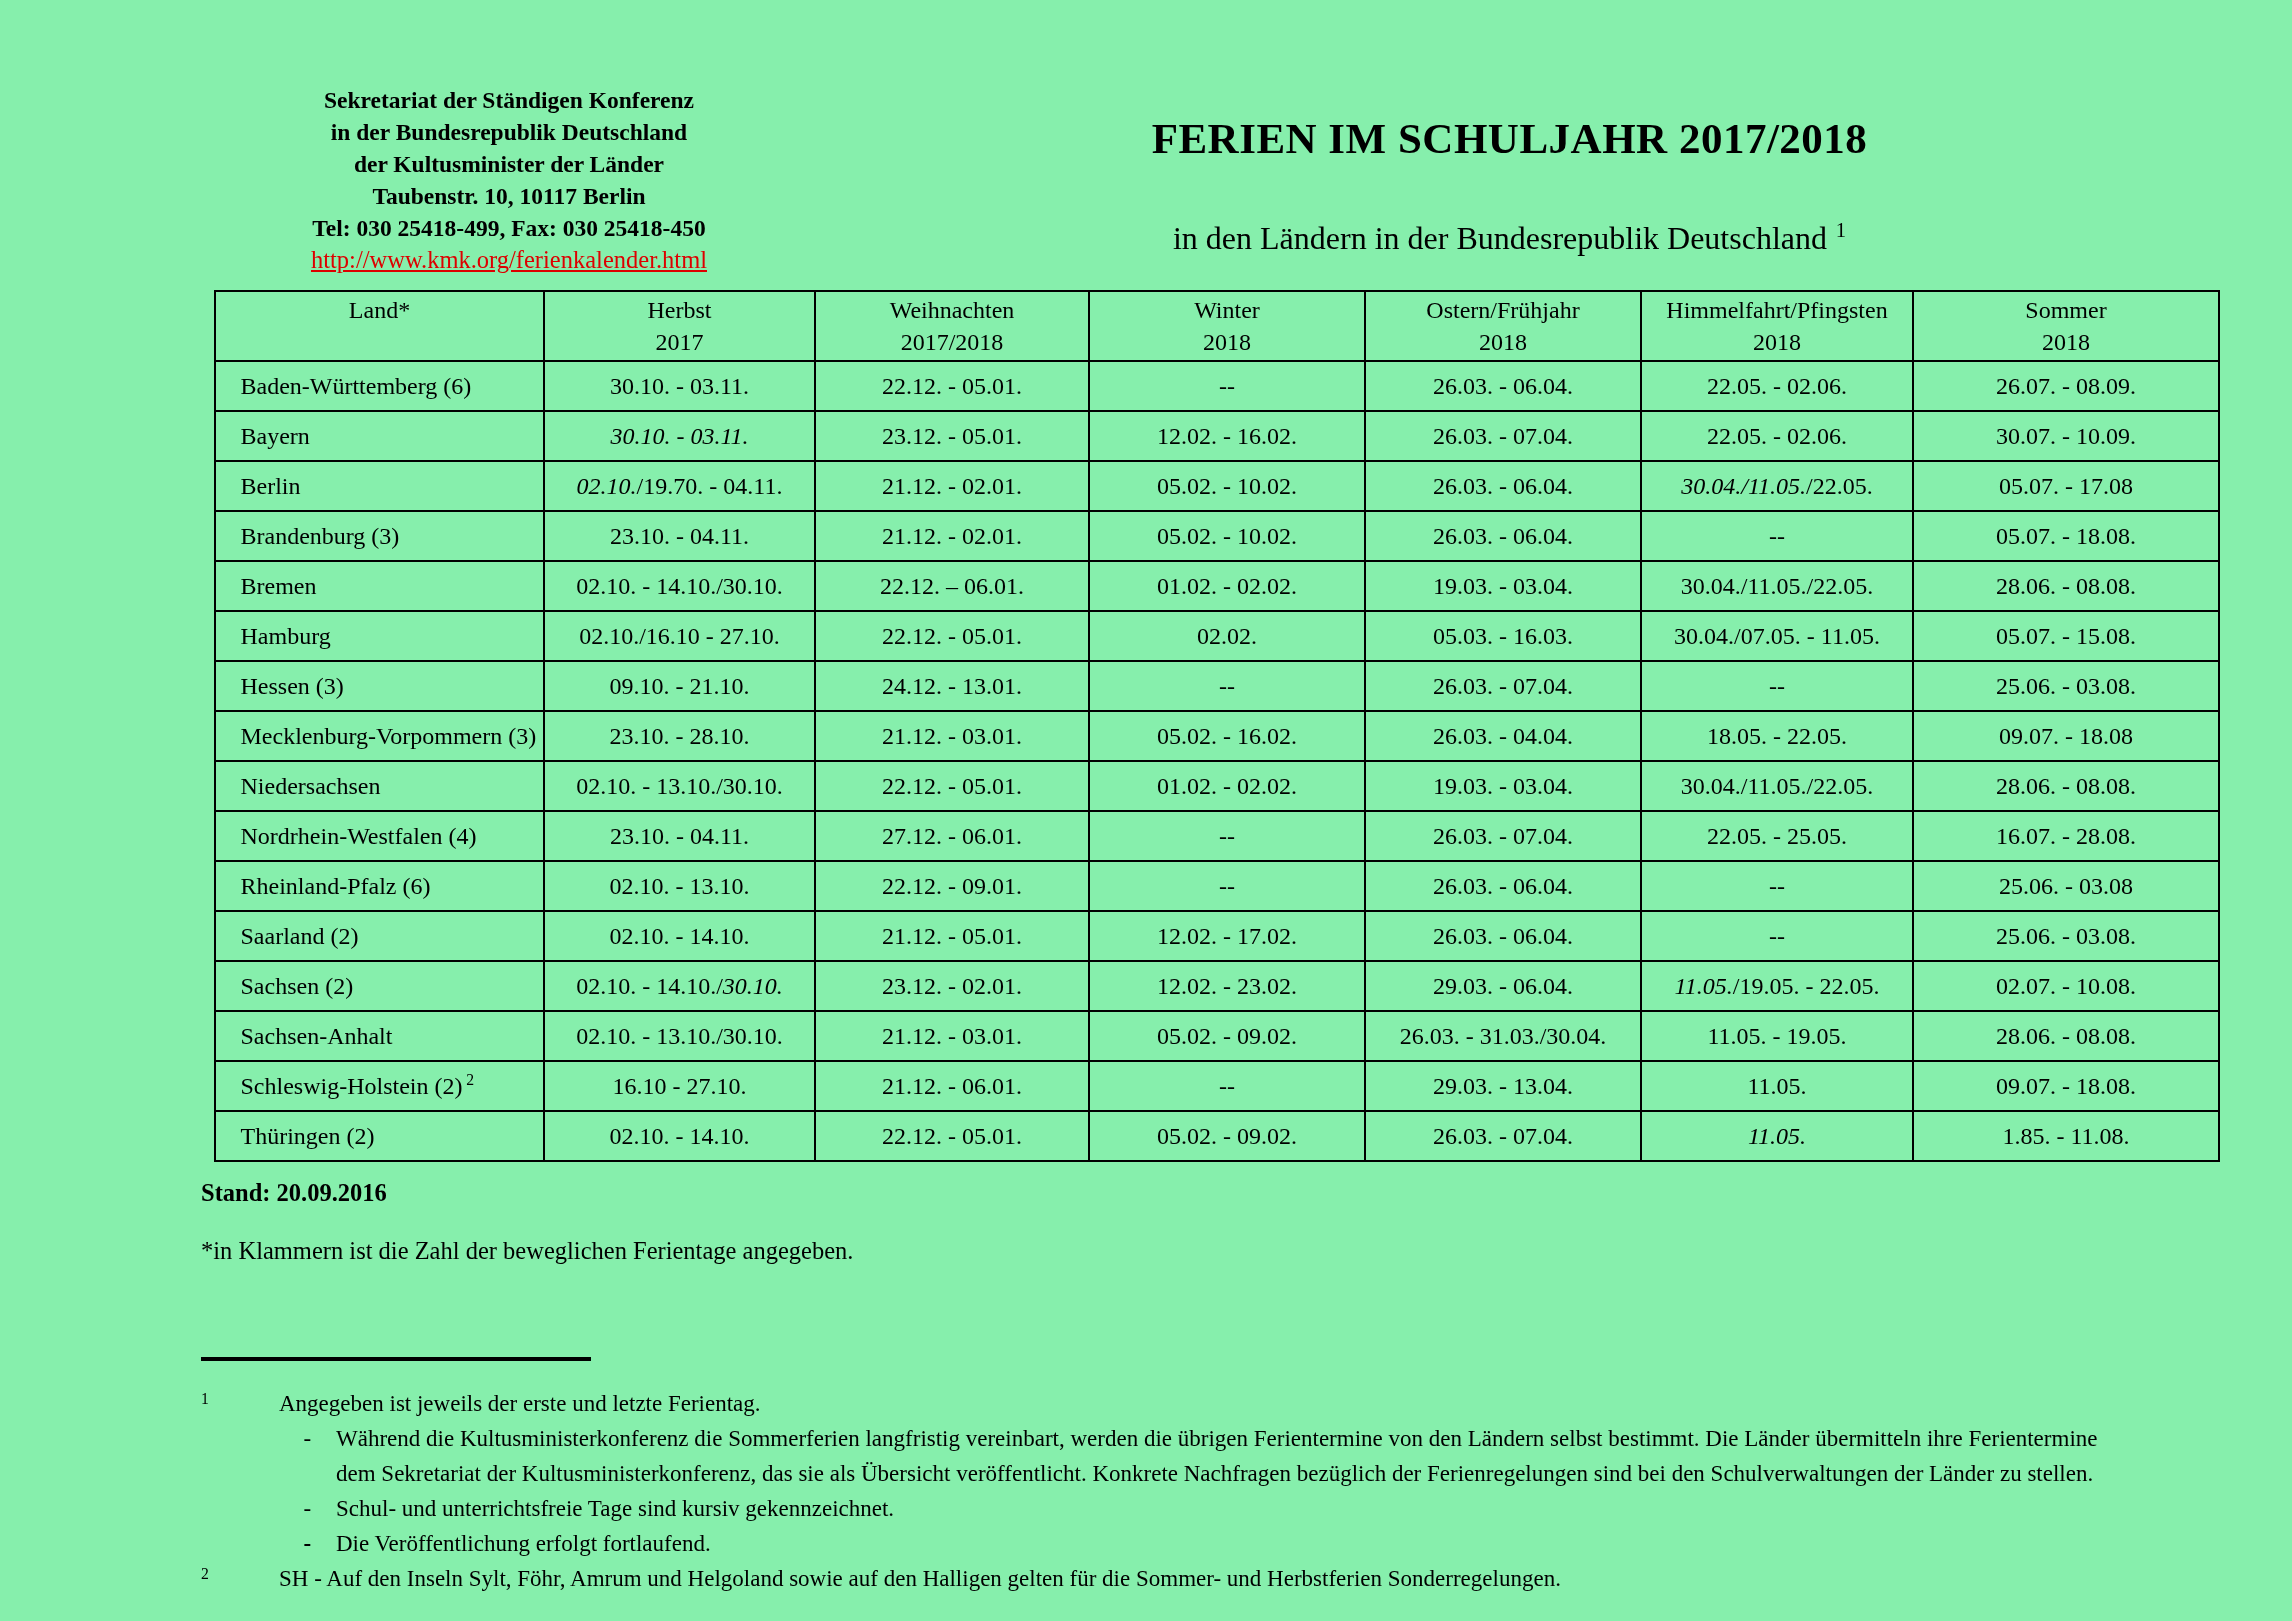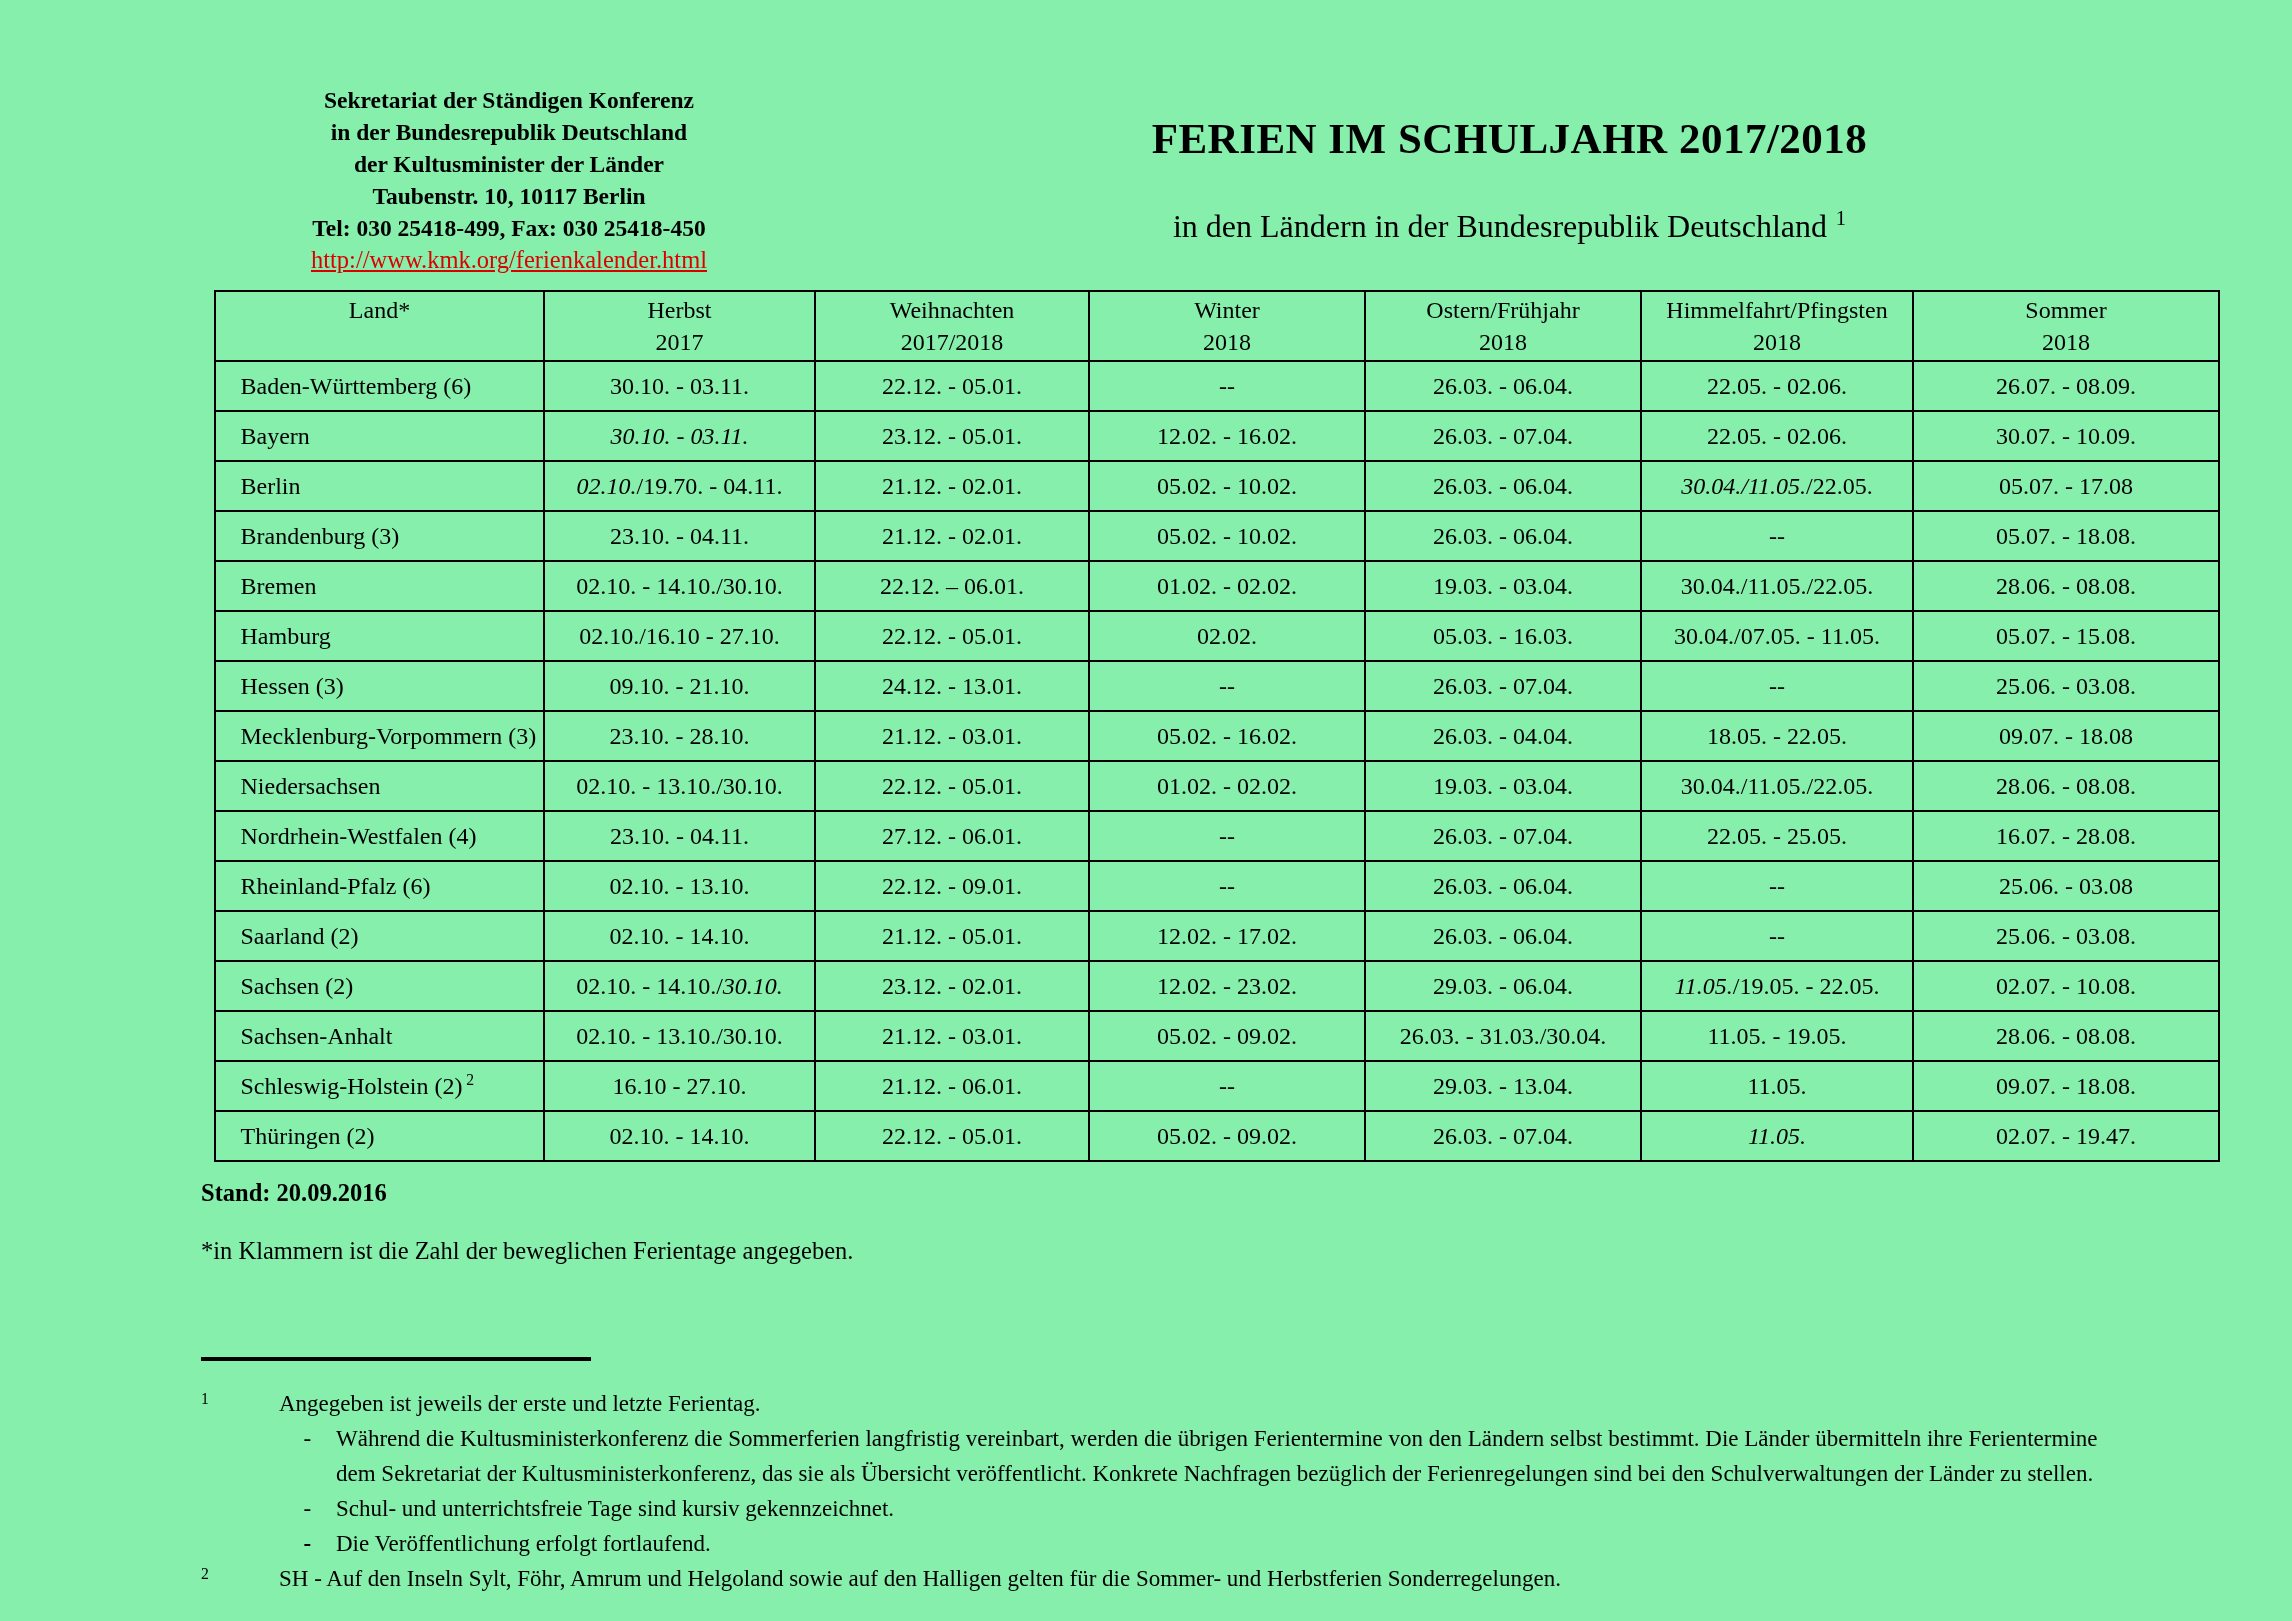"in den Ländern in der" .doc-subtitle { margin-top: 45px -> 57px }
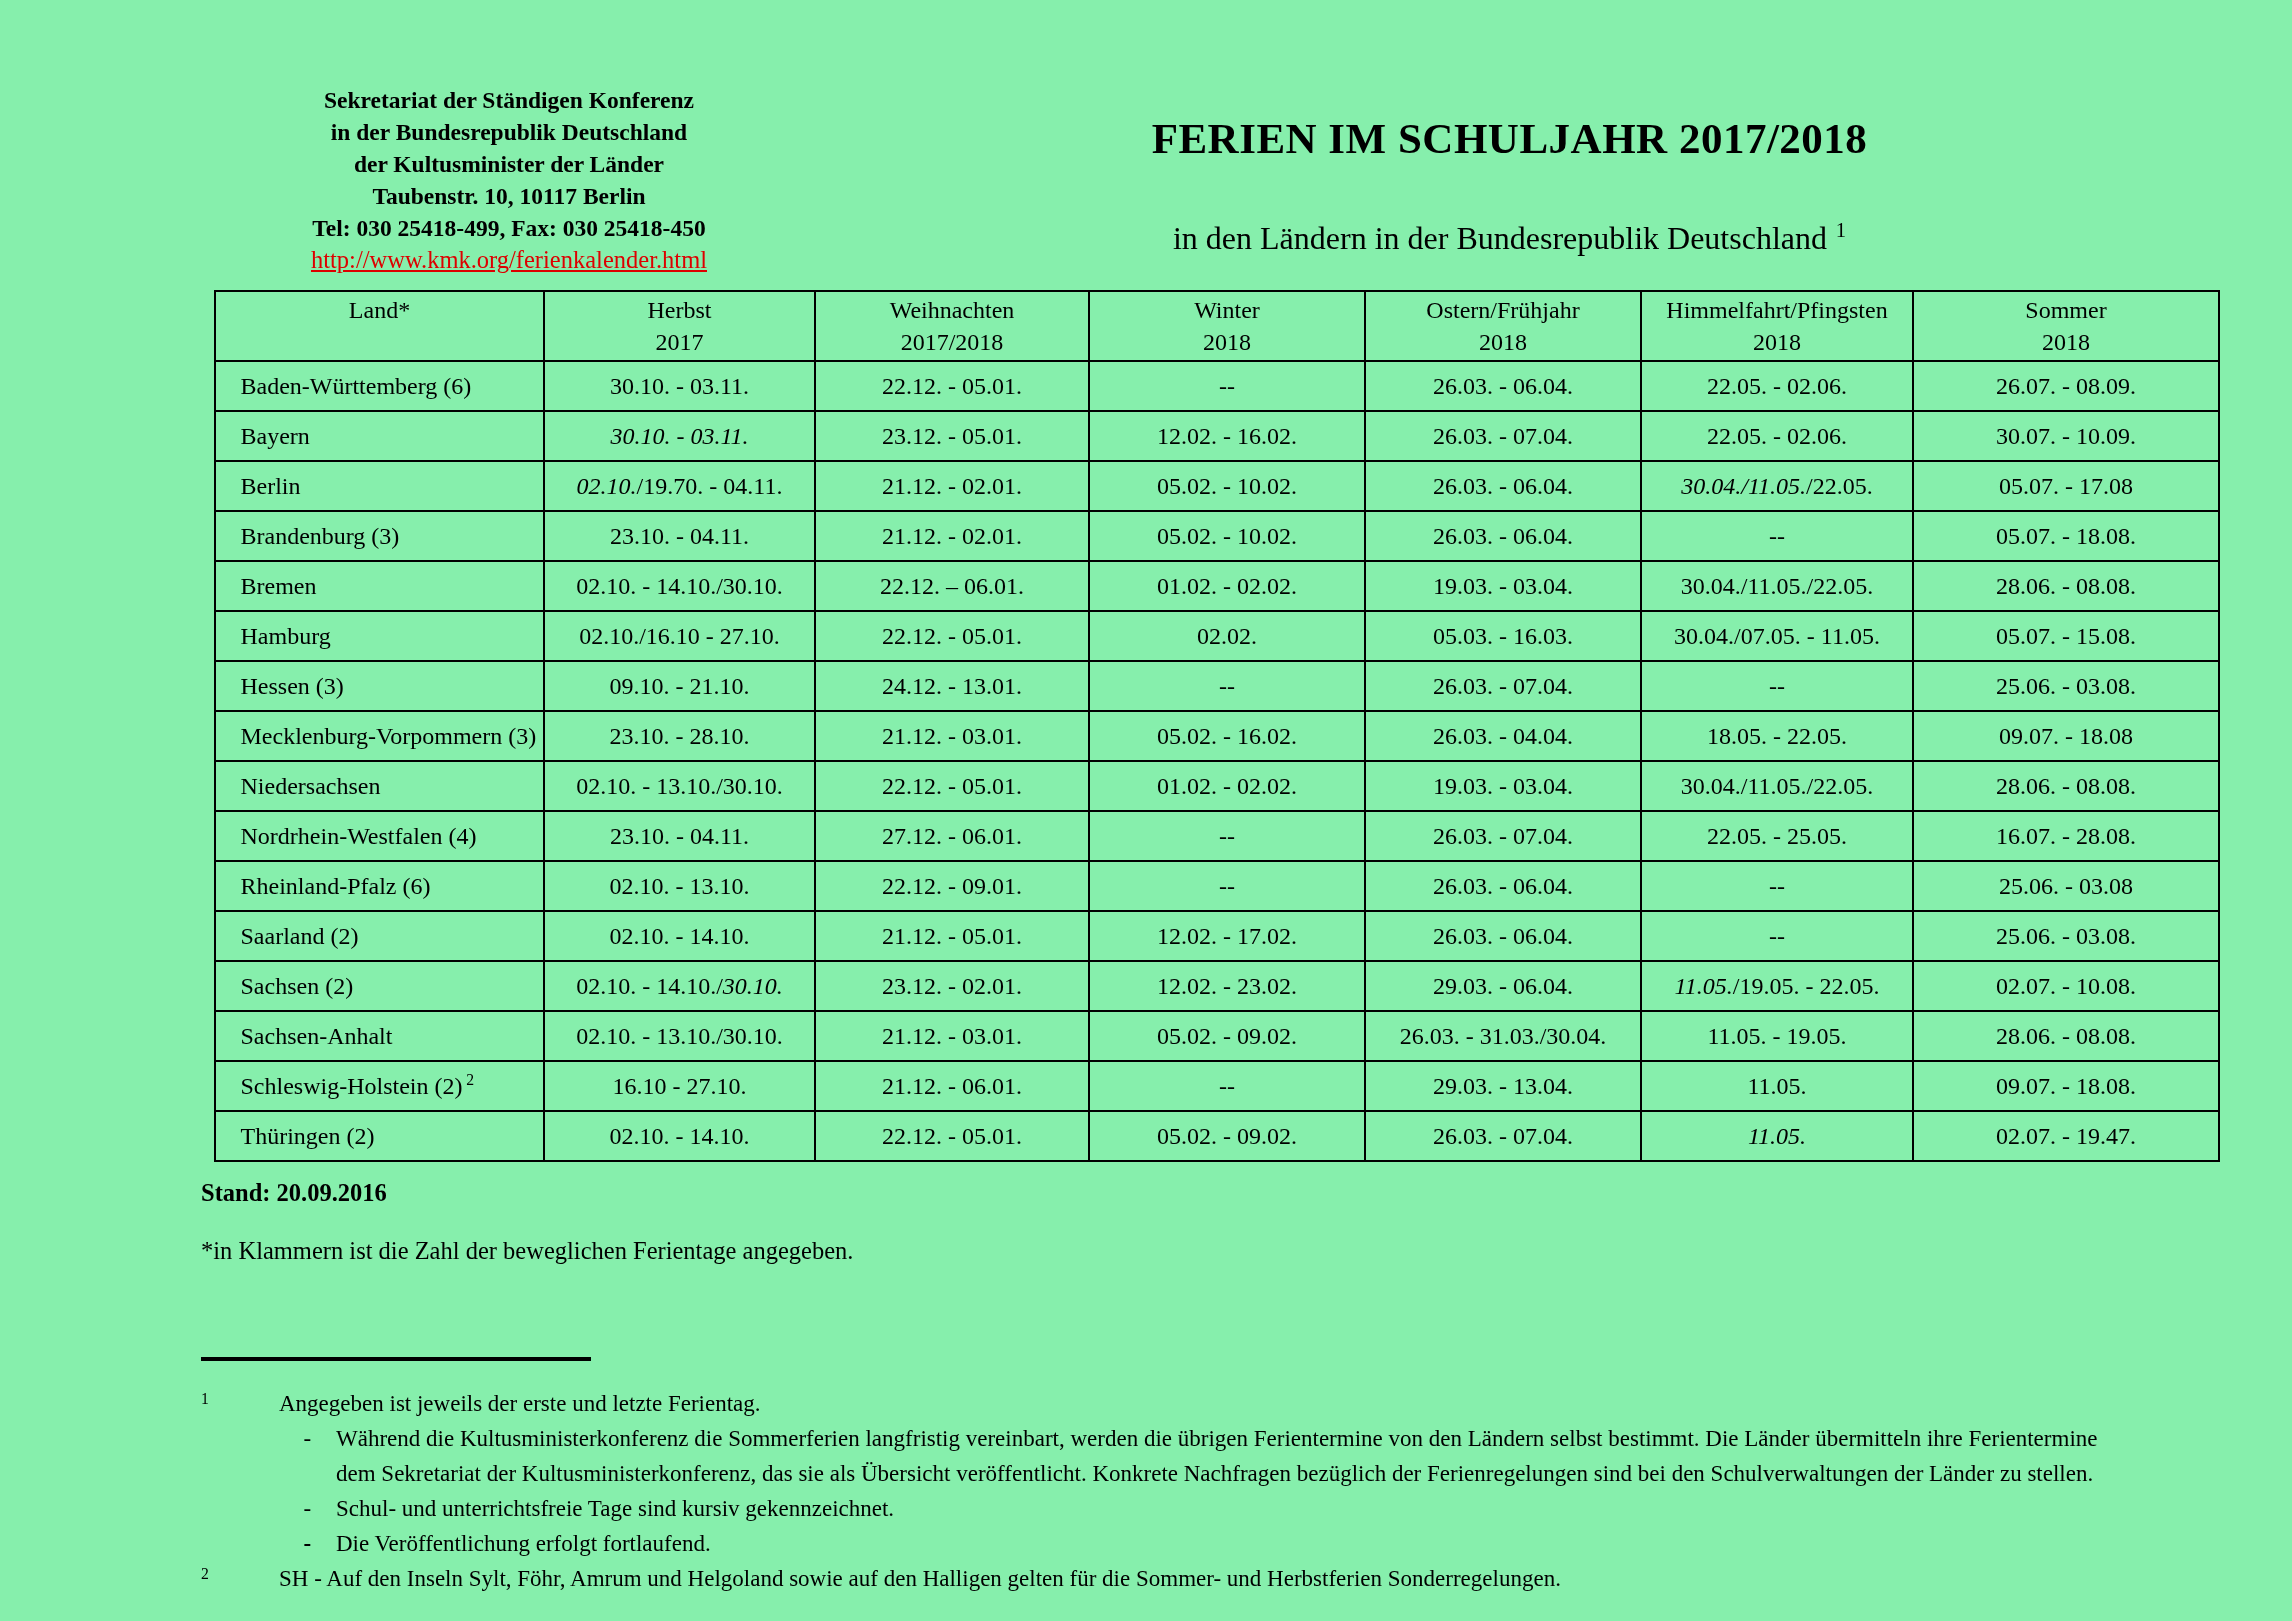"02.07. - 19.47." span { text: 02.07. - 19.47 -> 1.85. - 11.08 }
